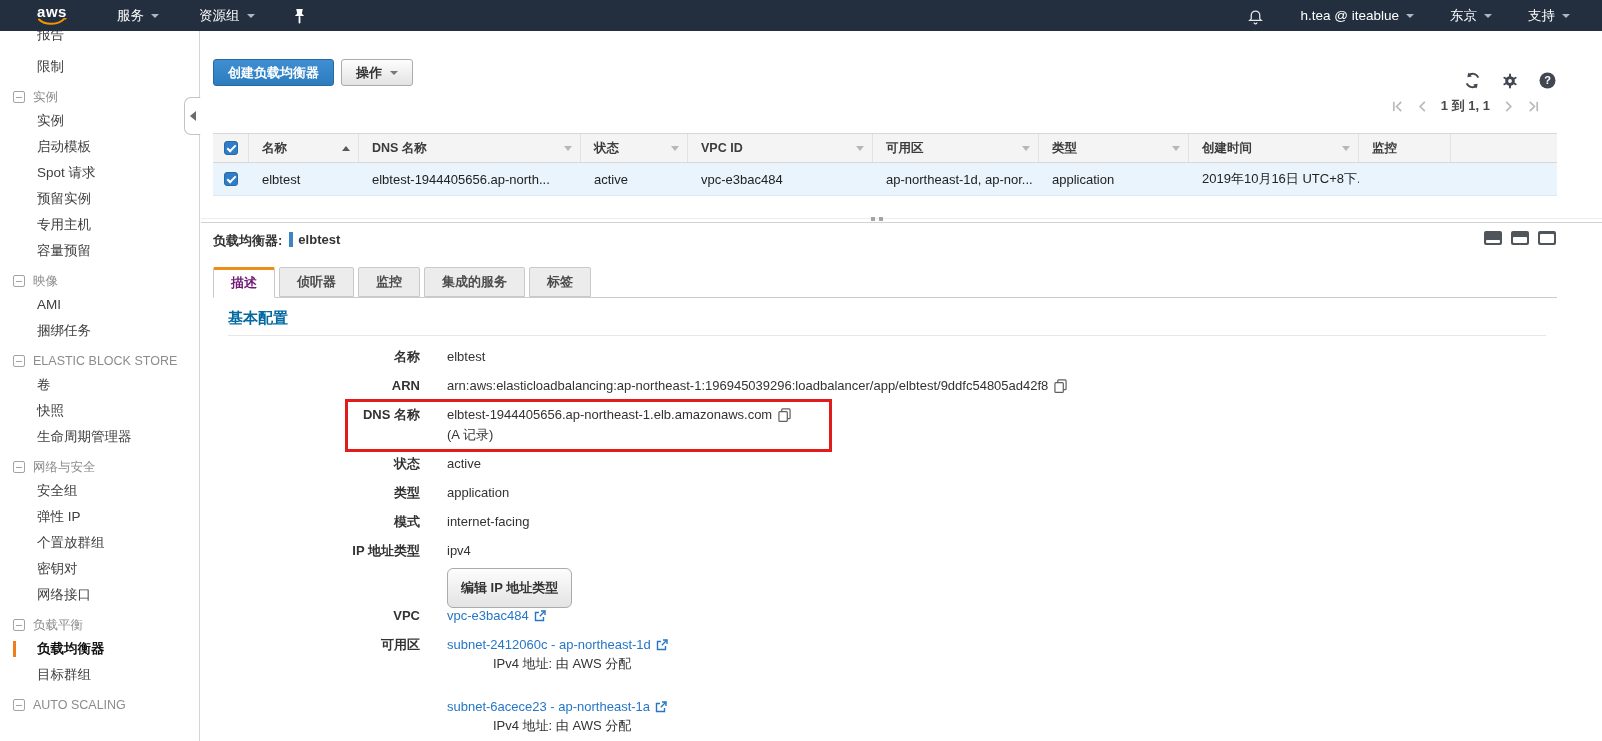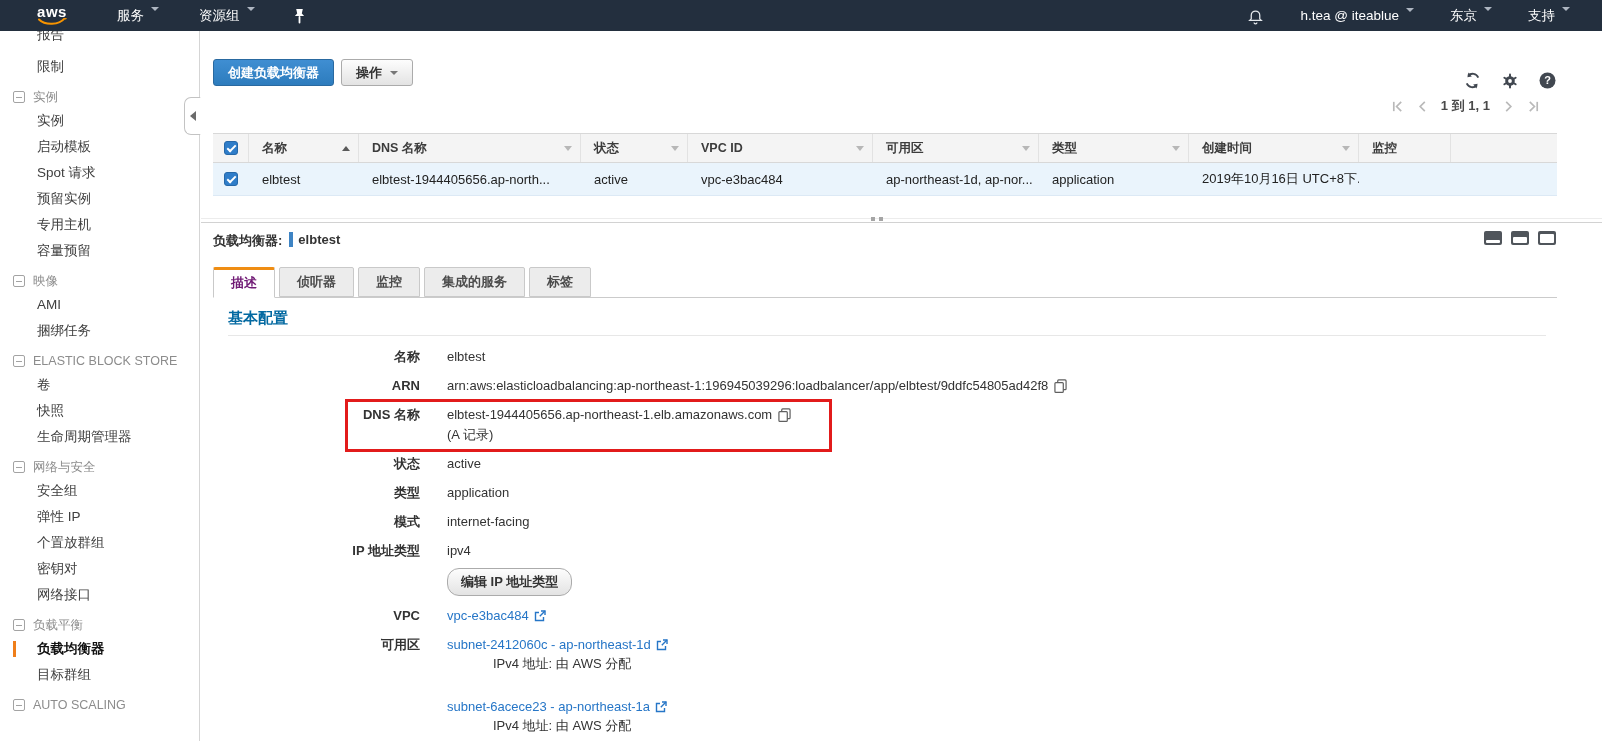"服务" .nav-item { align-items: flex-start -> center }
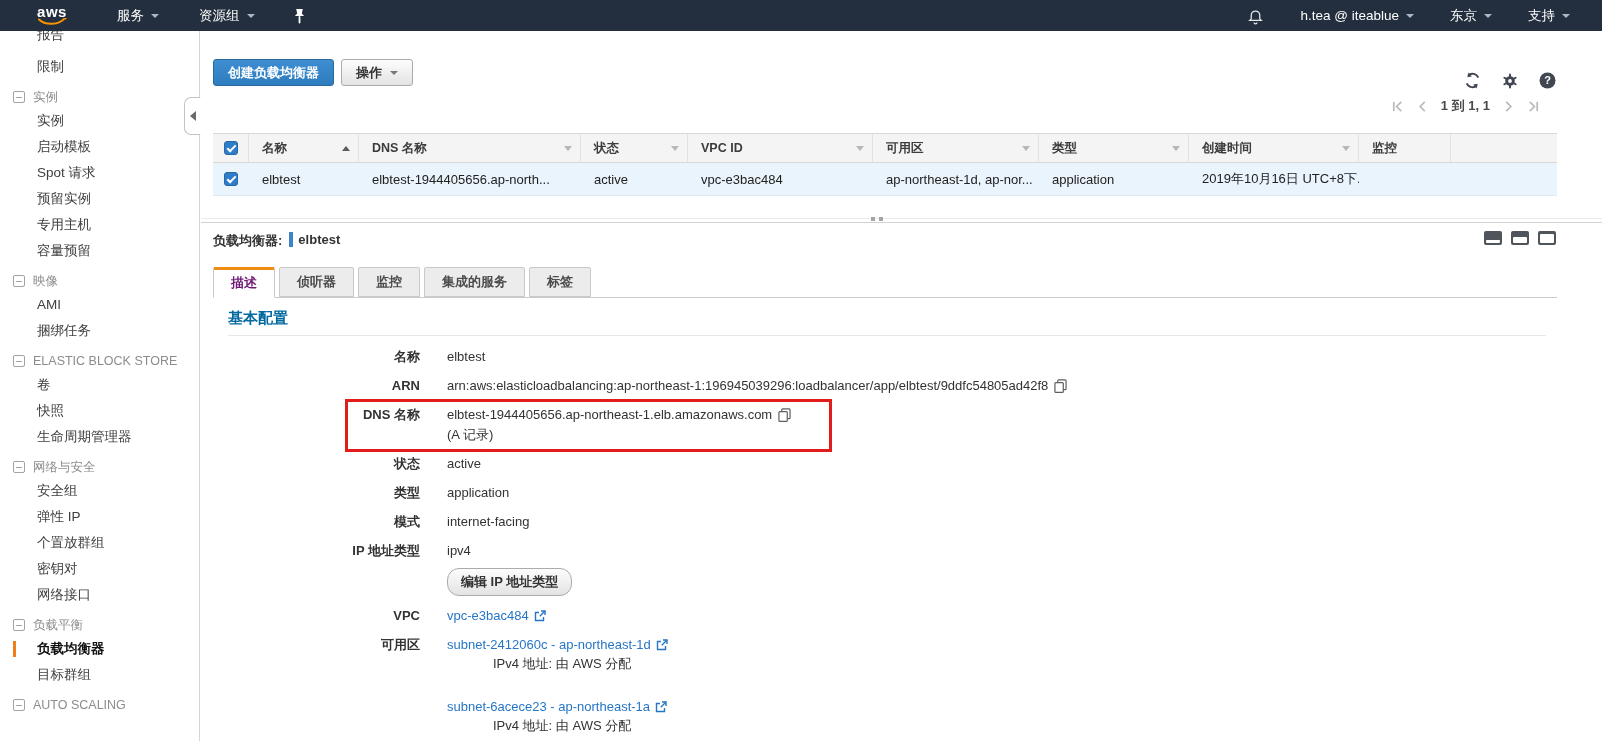"编辑 IP 地址类型" .edit-btn { border-radius: 12px -> 6px; height: 28px -> 40px }
